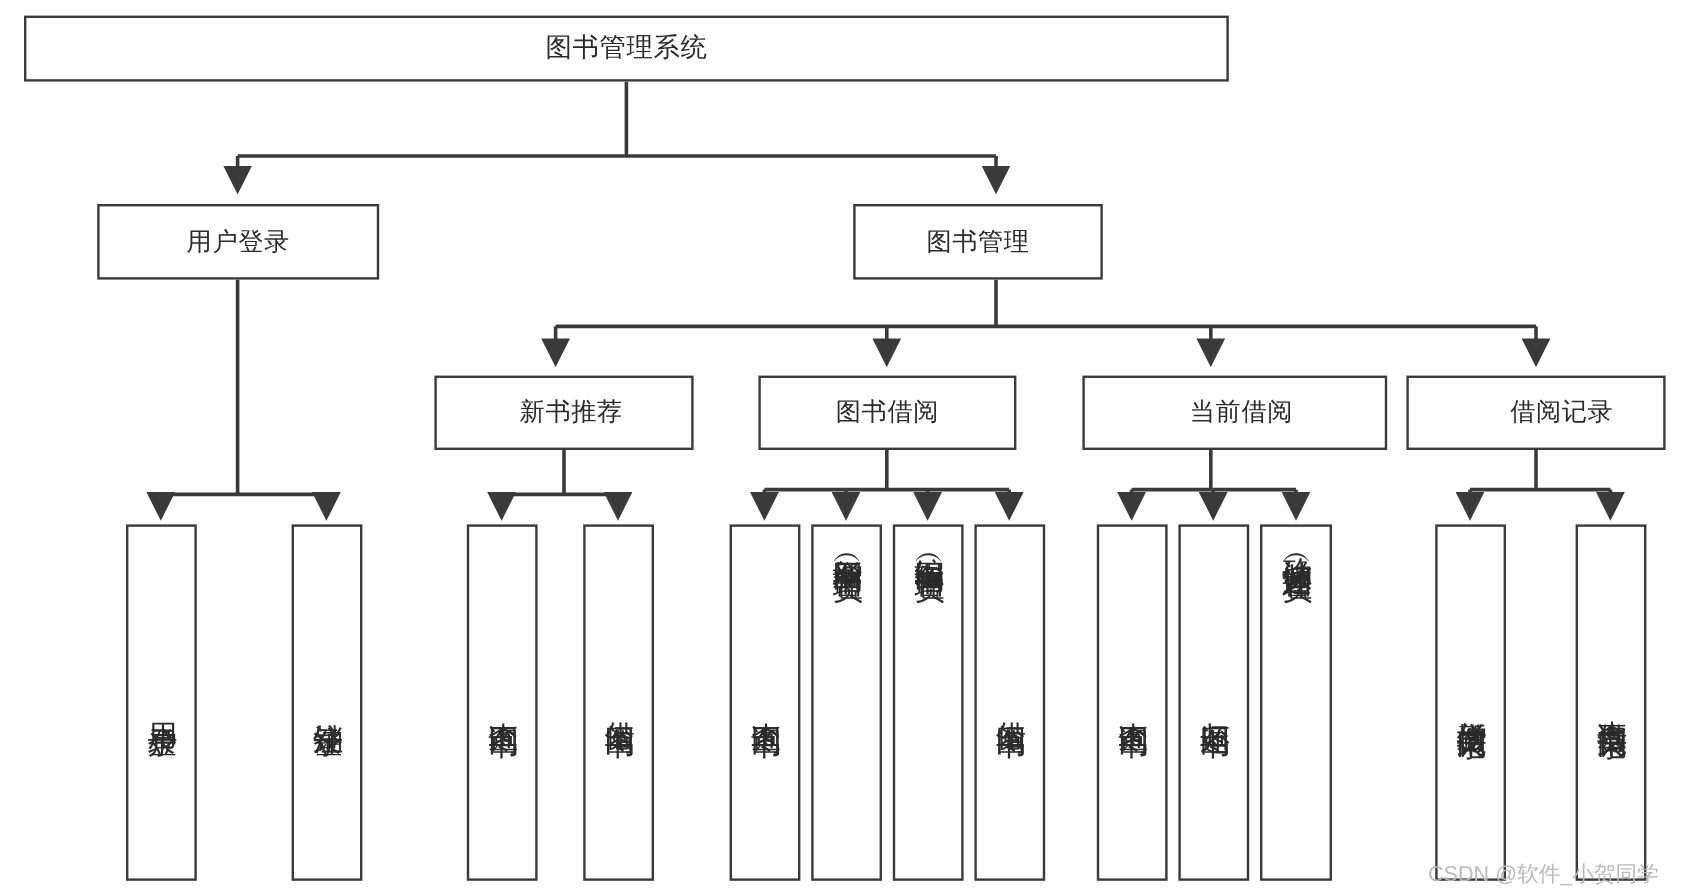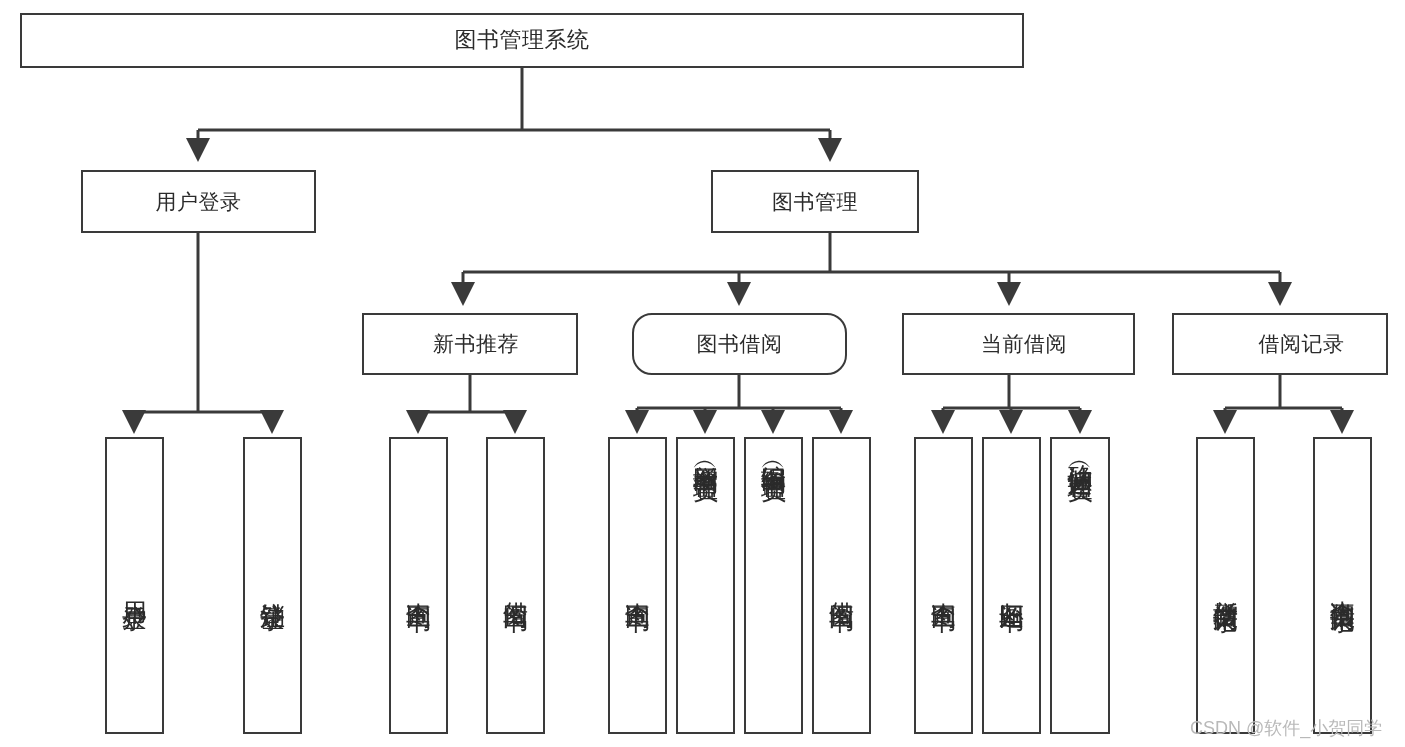"图书借阅" div.node { border-radius: 20px -> none }
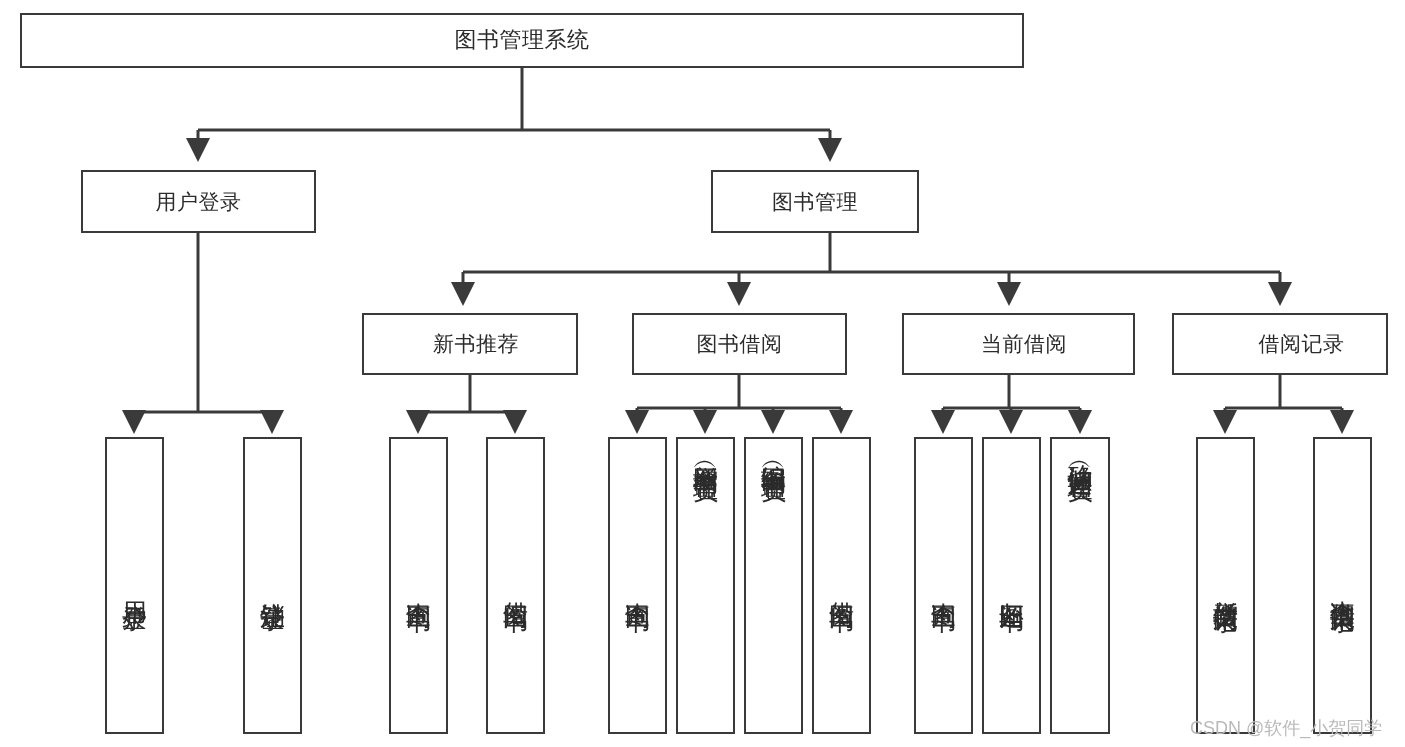"当前借阅" div.node { width: 233px -> 254px }
